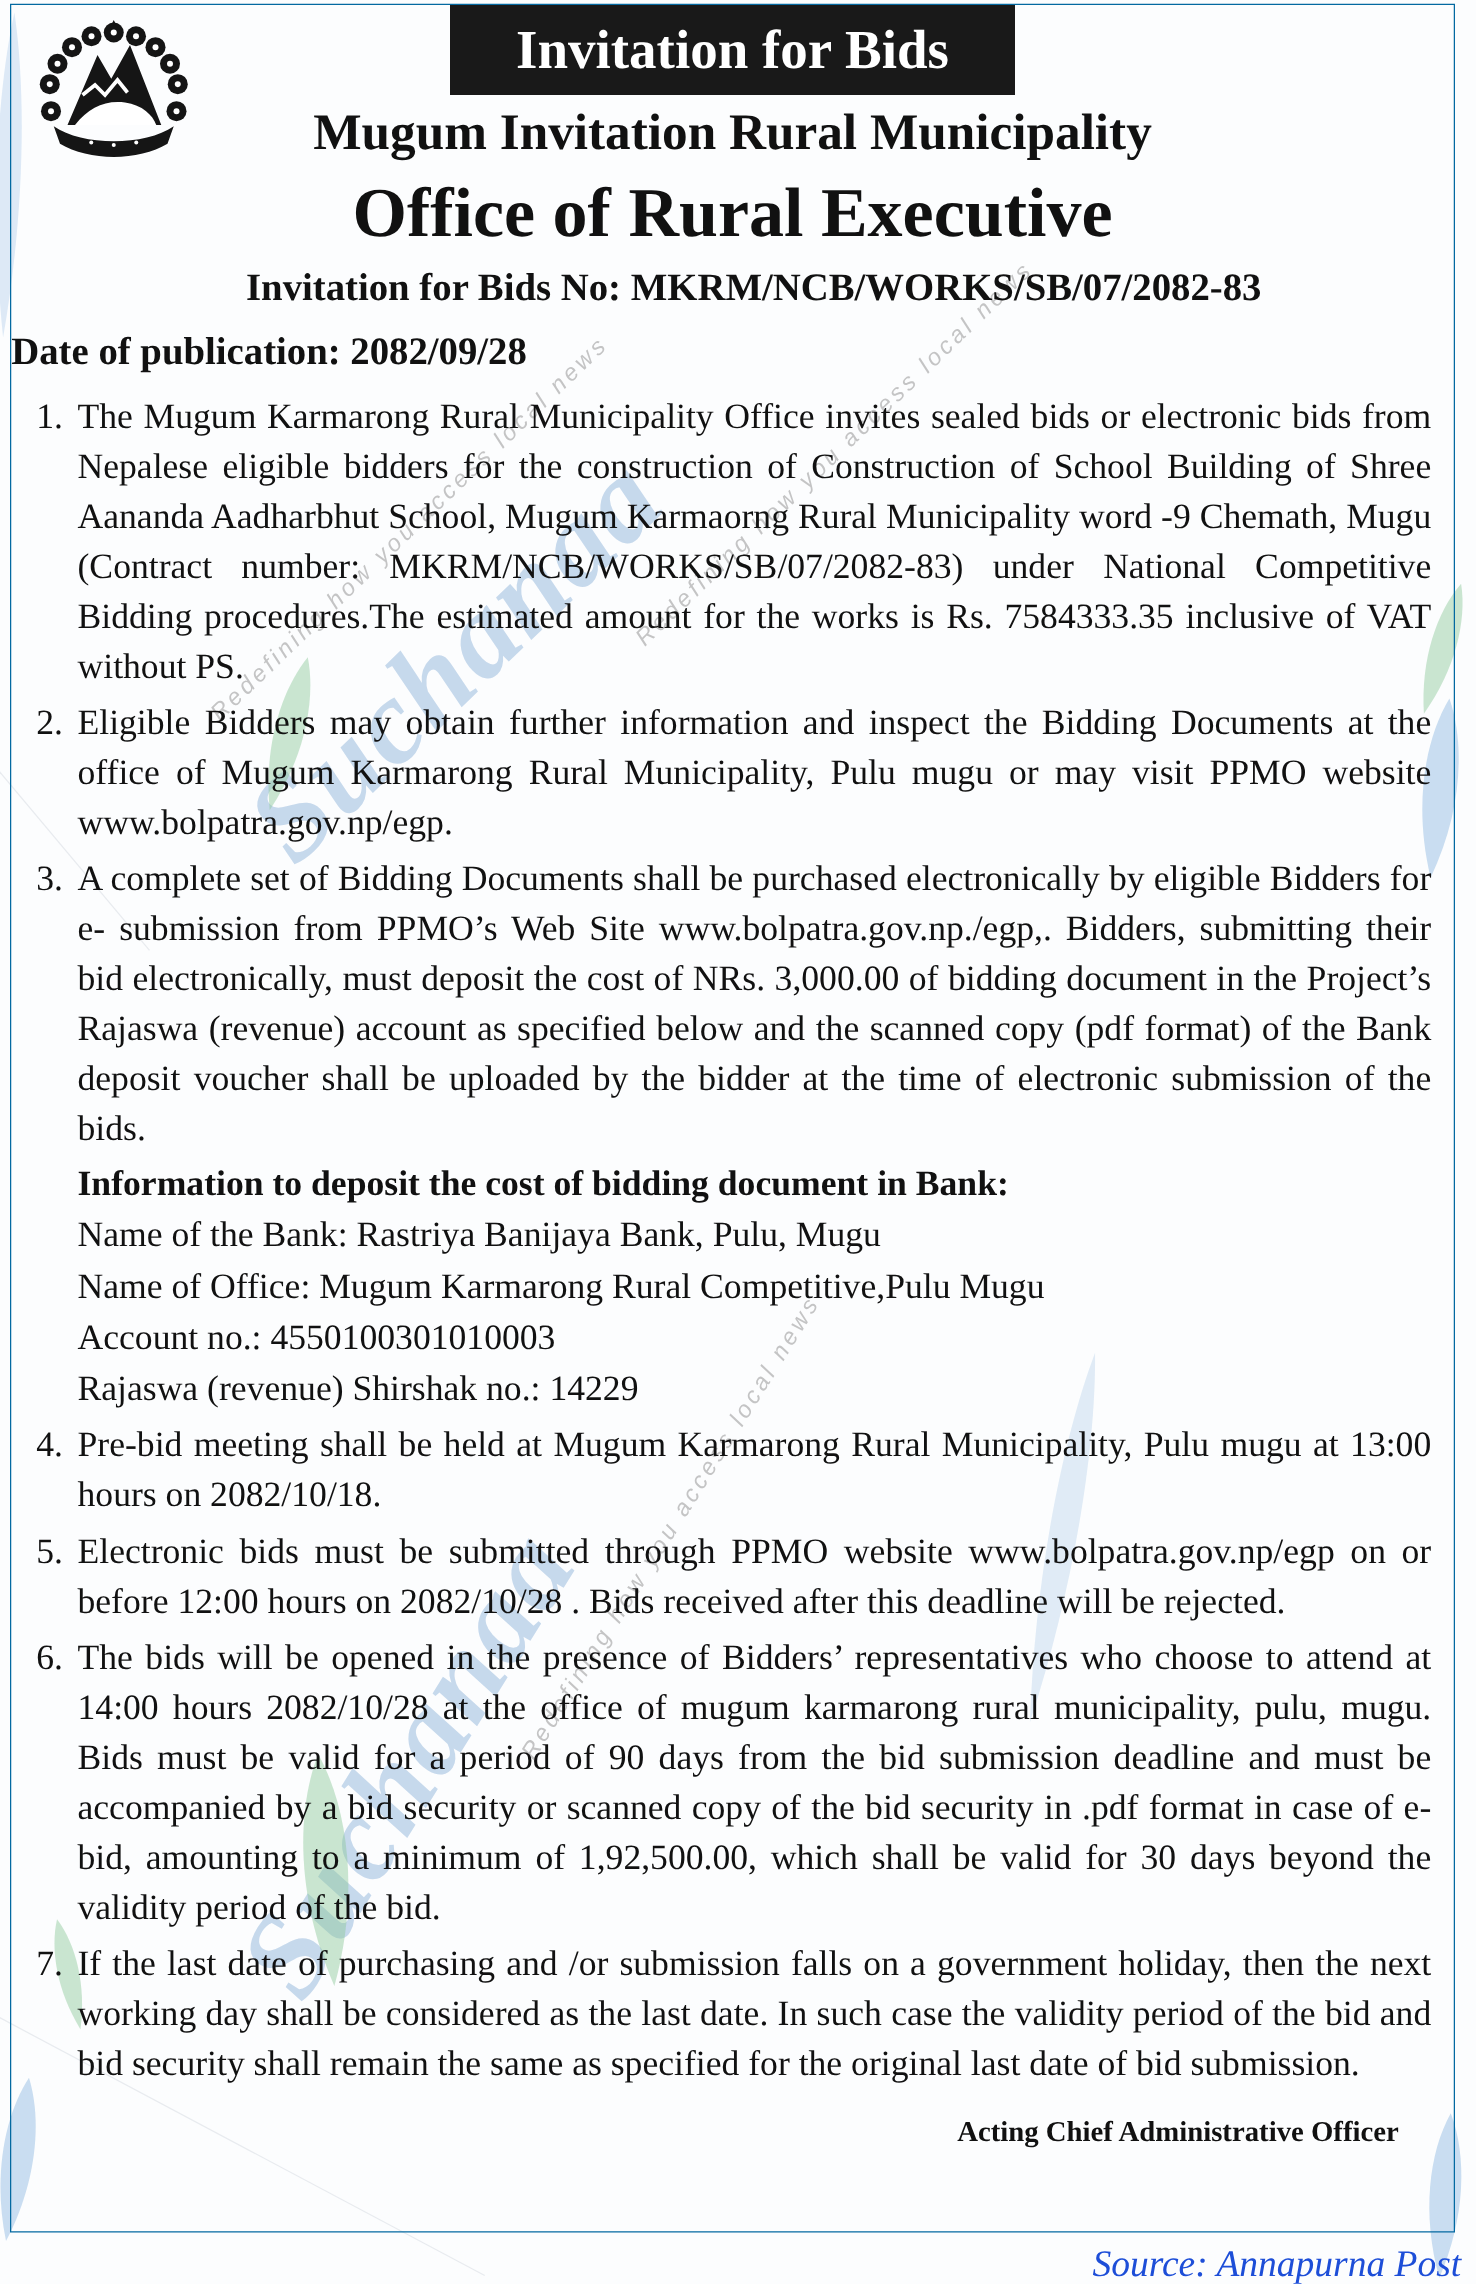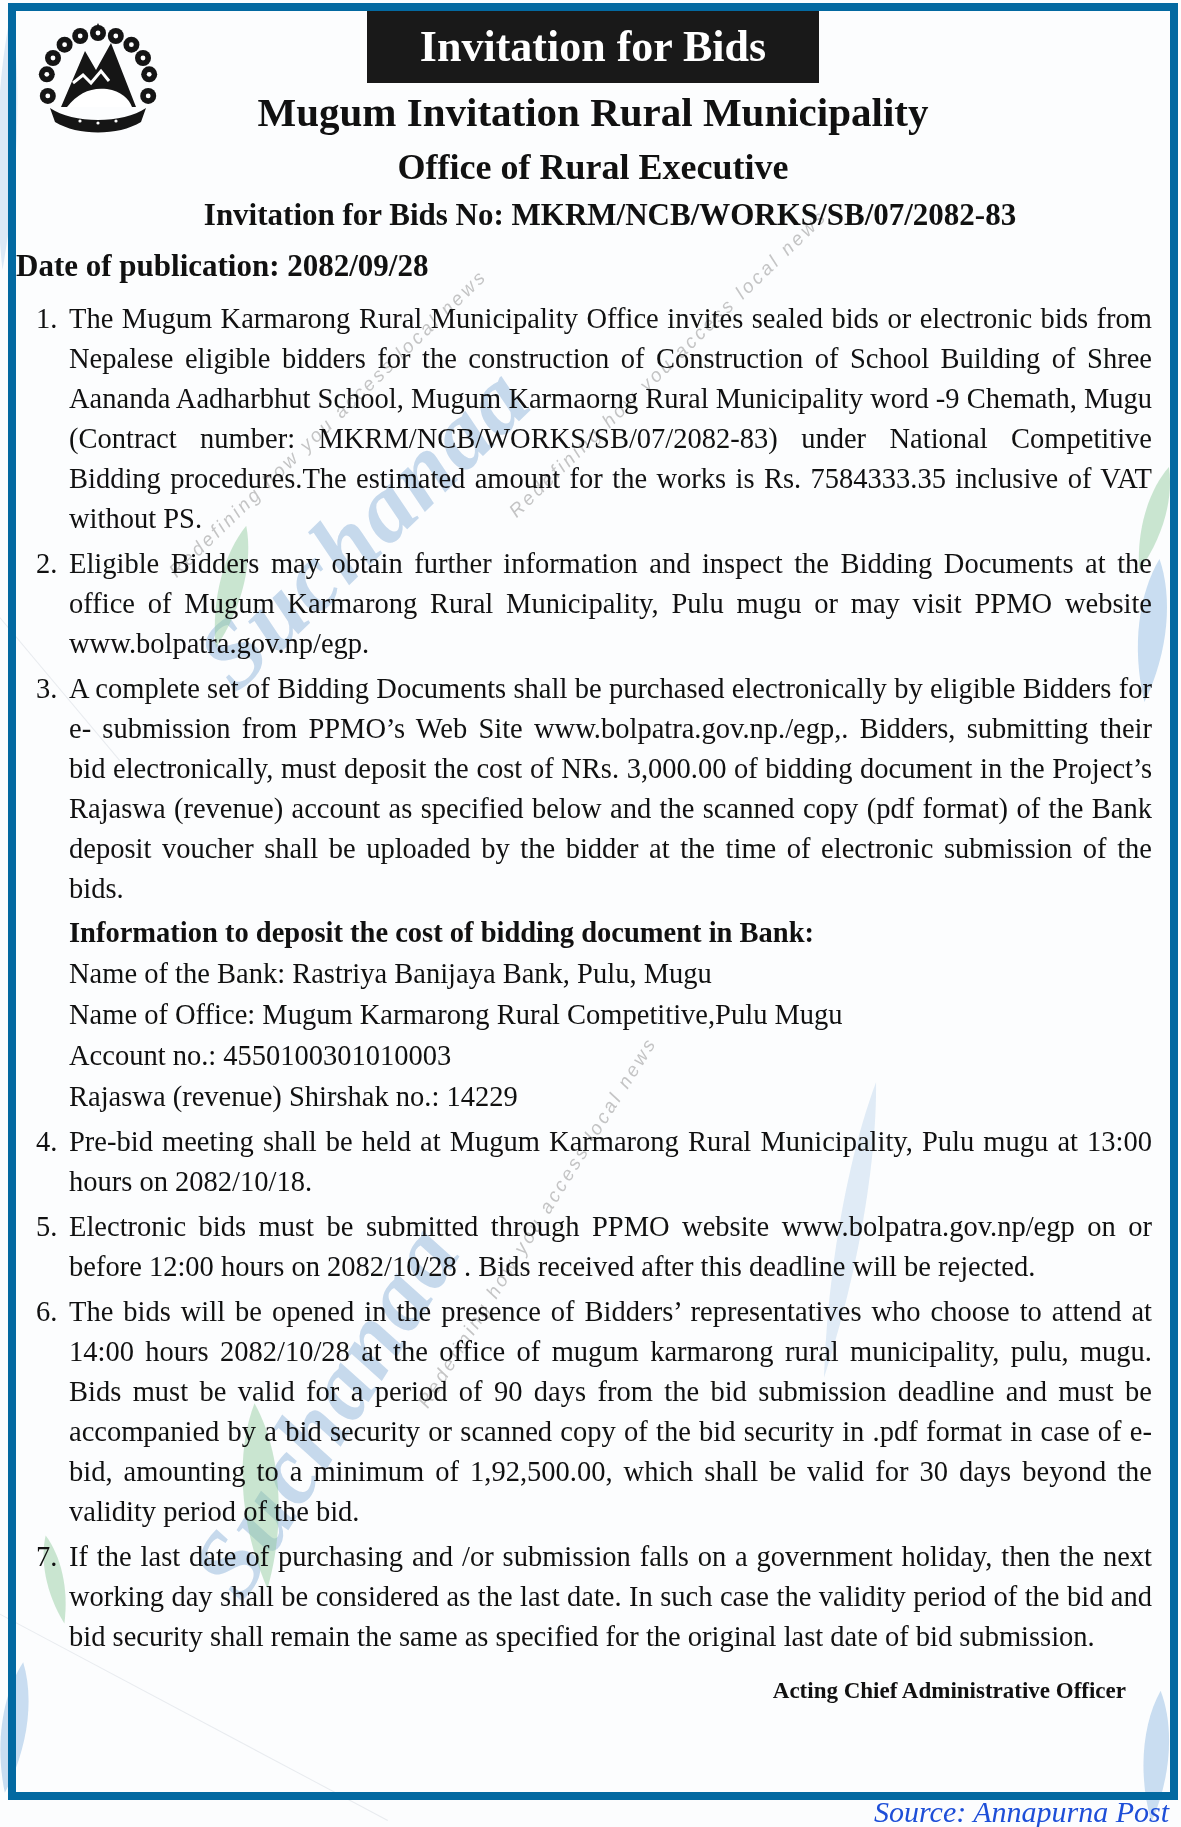"Invitation for Bids" .doc { border: 8px solid #0369a1 -> 1px solid #0369a1 }
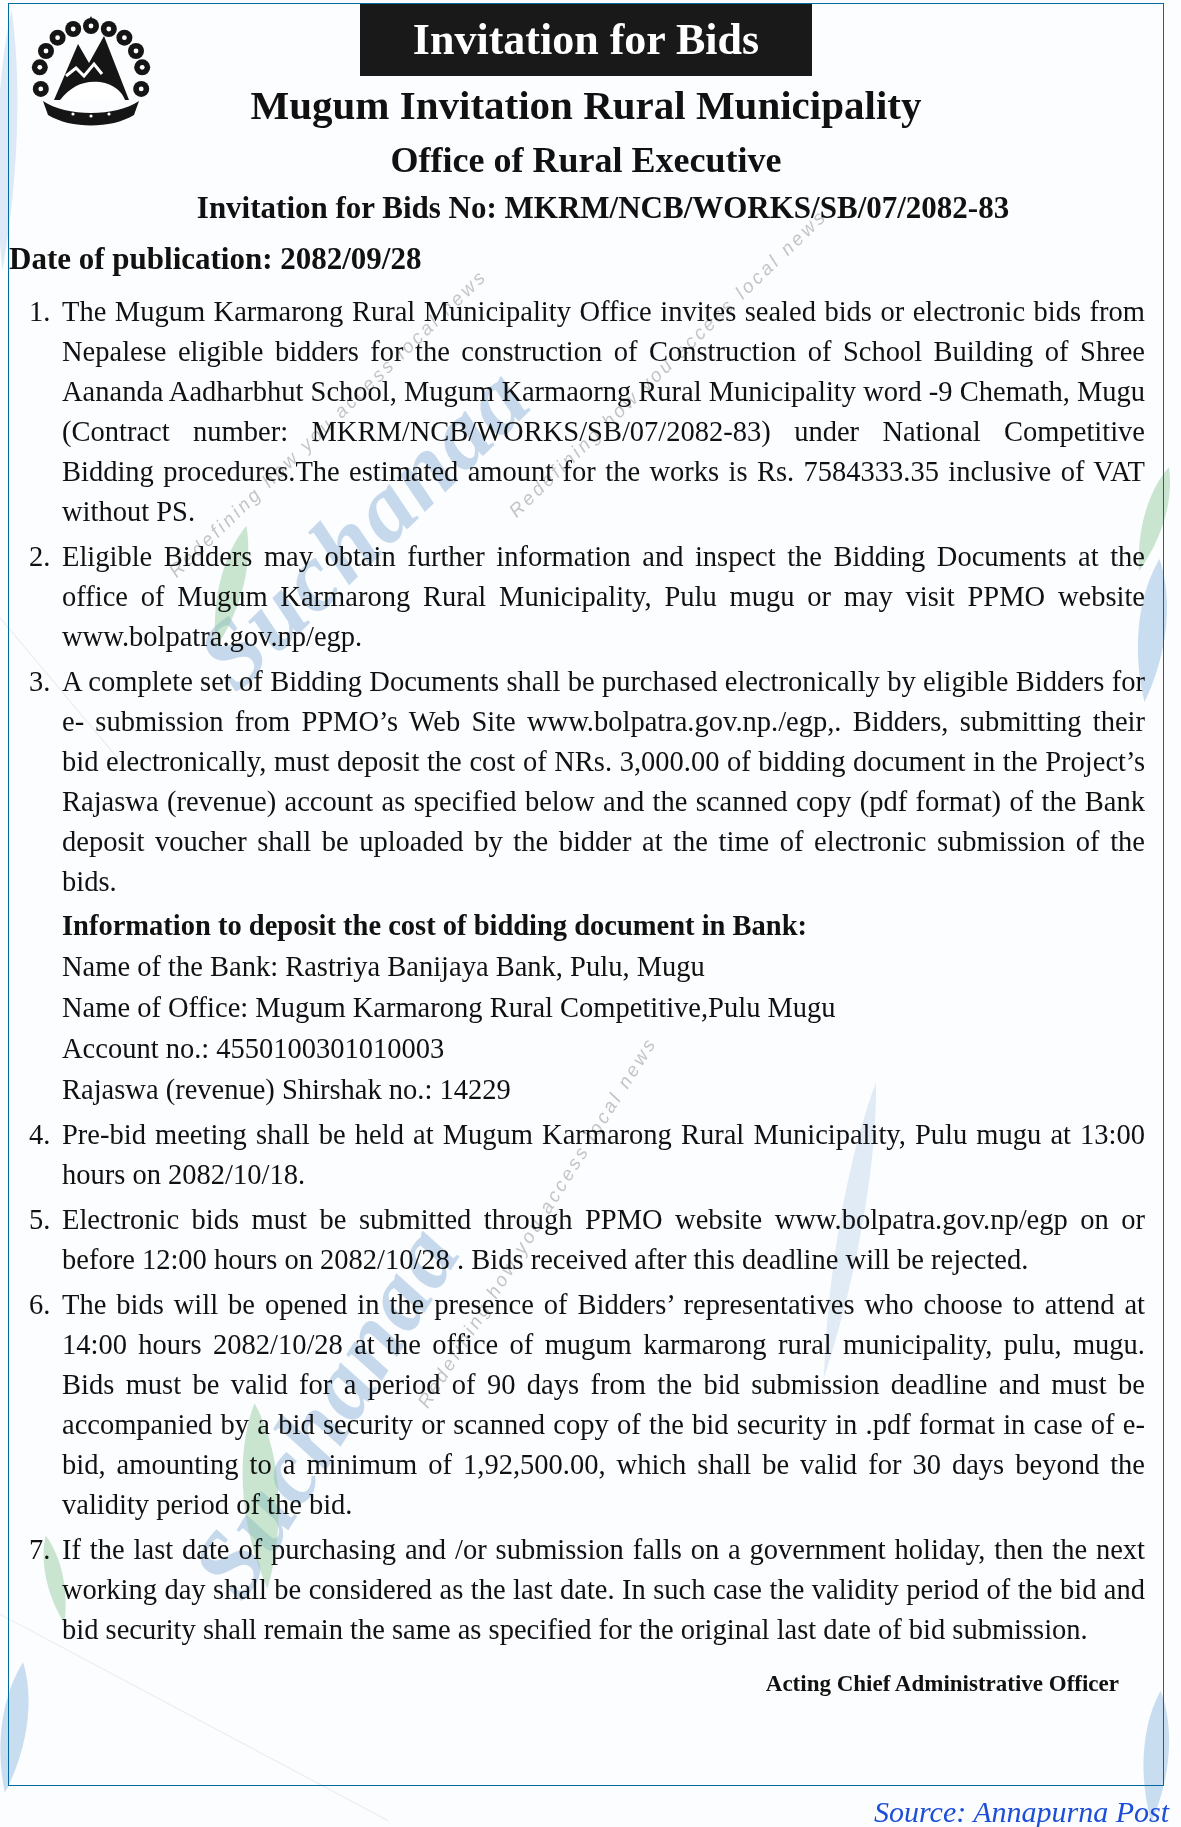"Office of Rural Executive" .h-office { font-size: 36px -> 56px }
